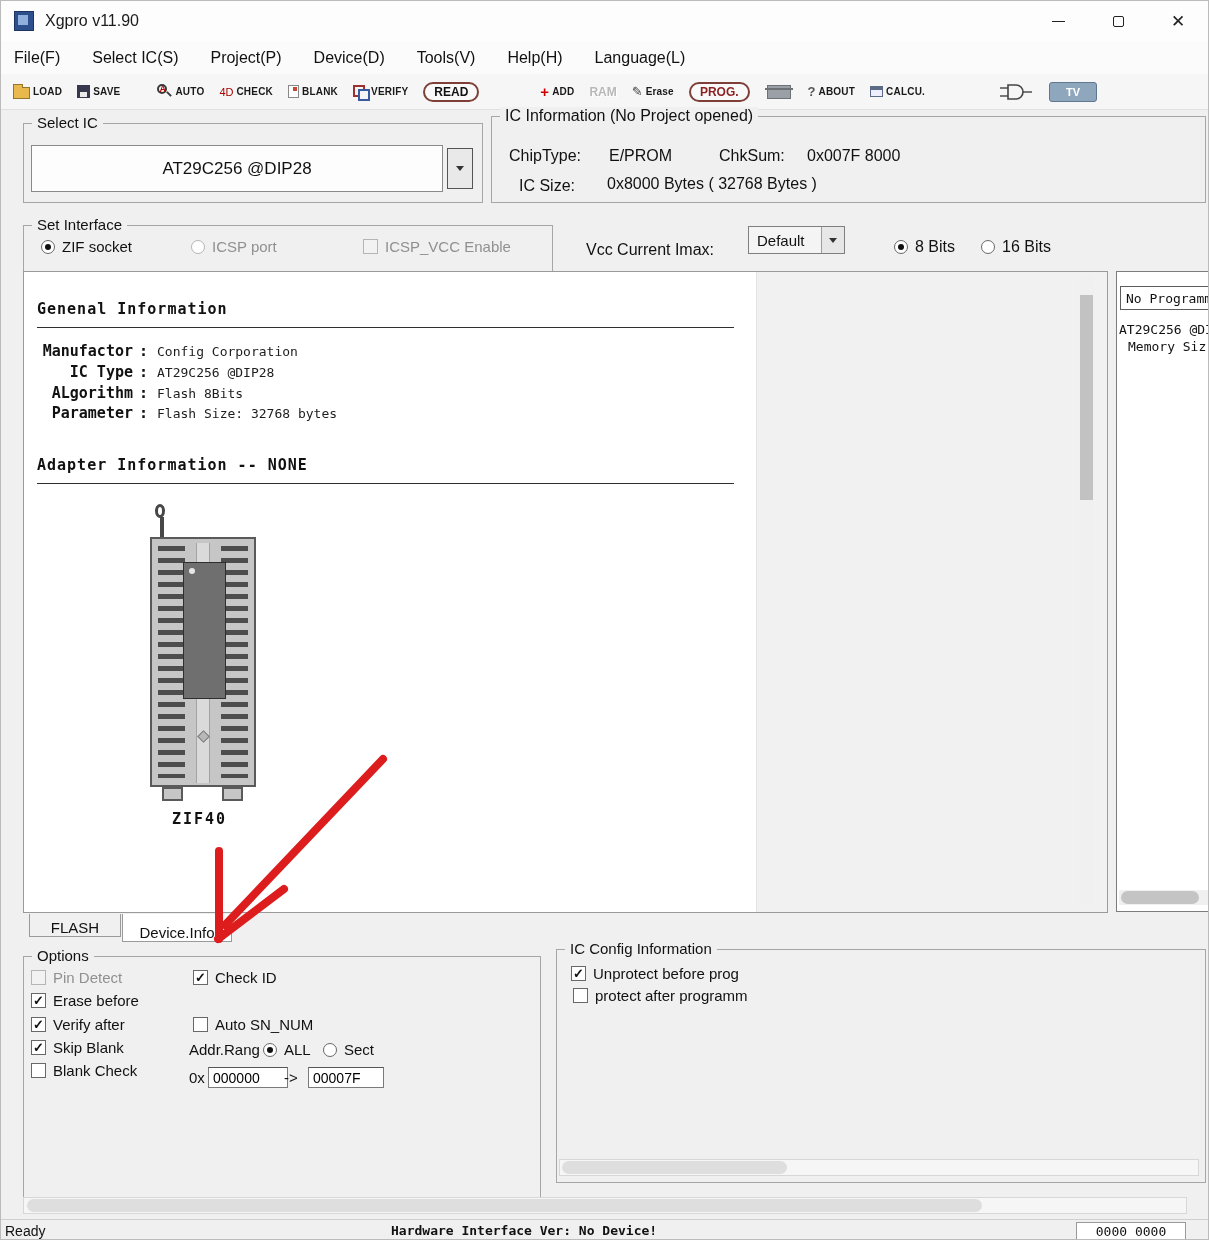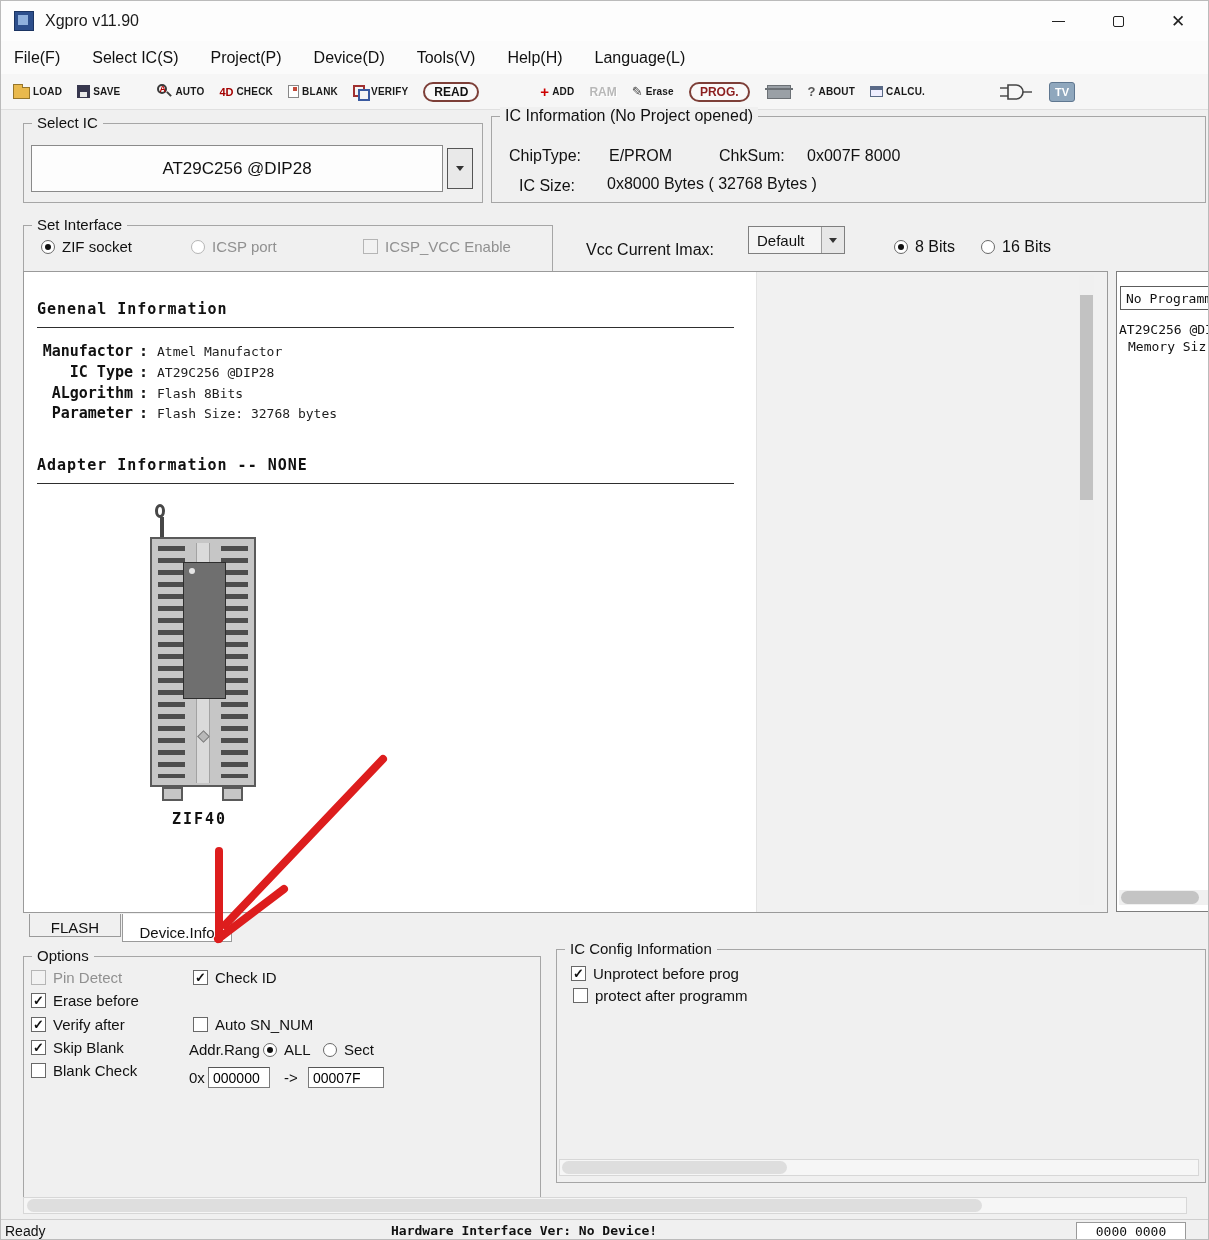"4D" .ic-txt-red { font-weight: bold -> normal }
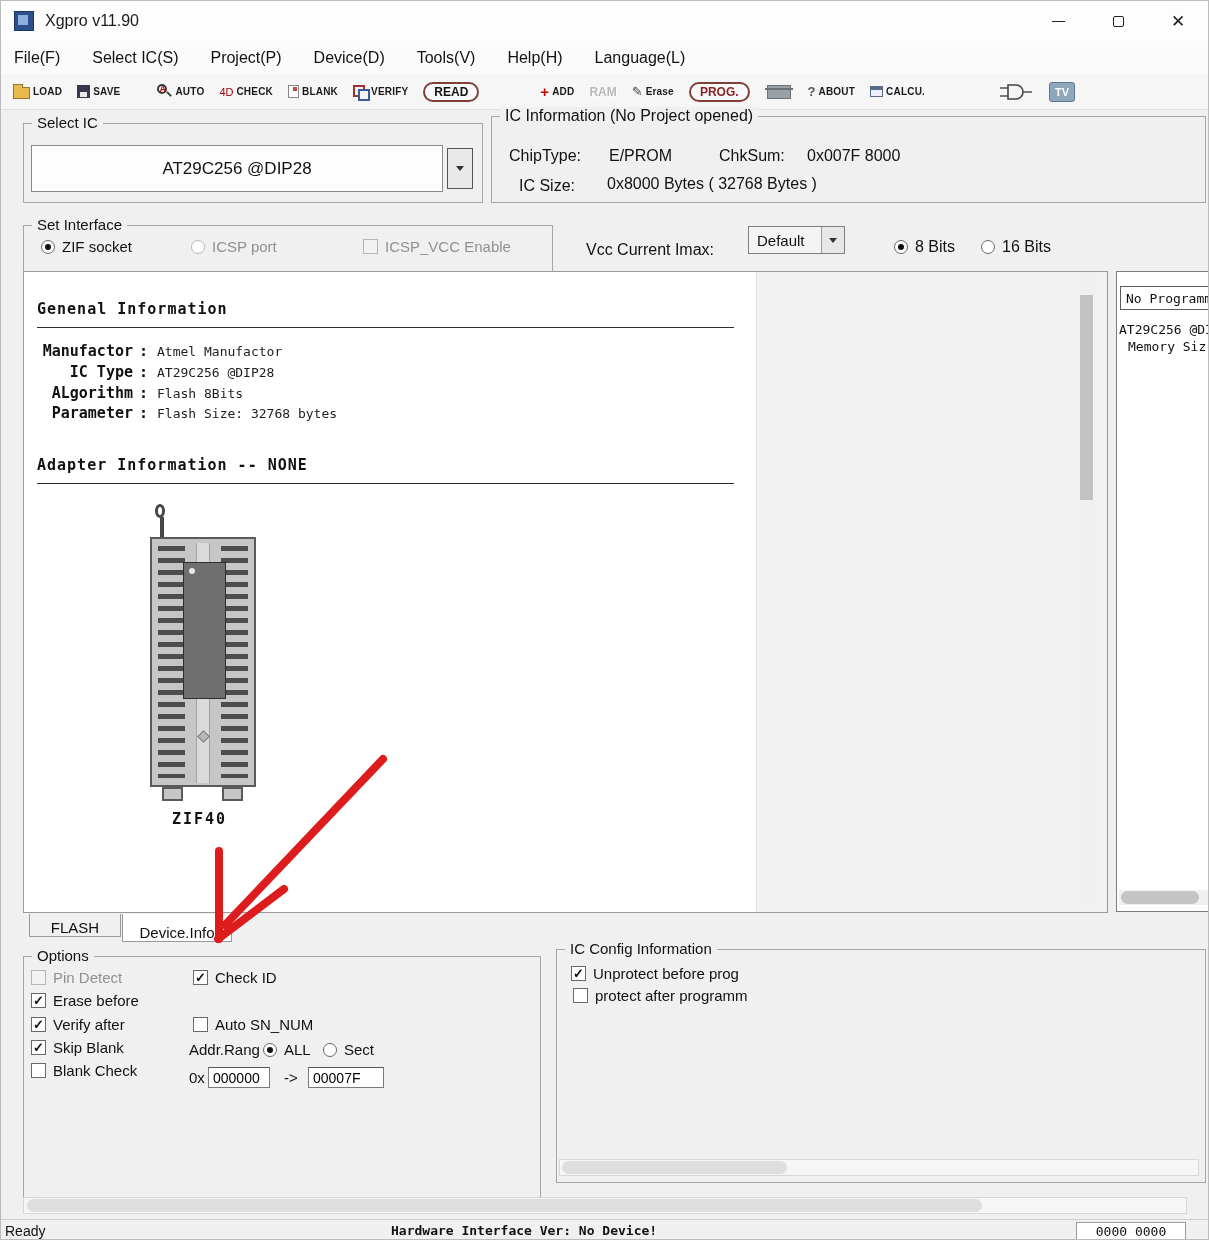"TV" .ic-tv { width: 26px -> 48px }
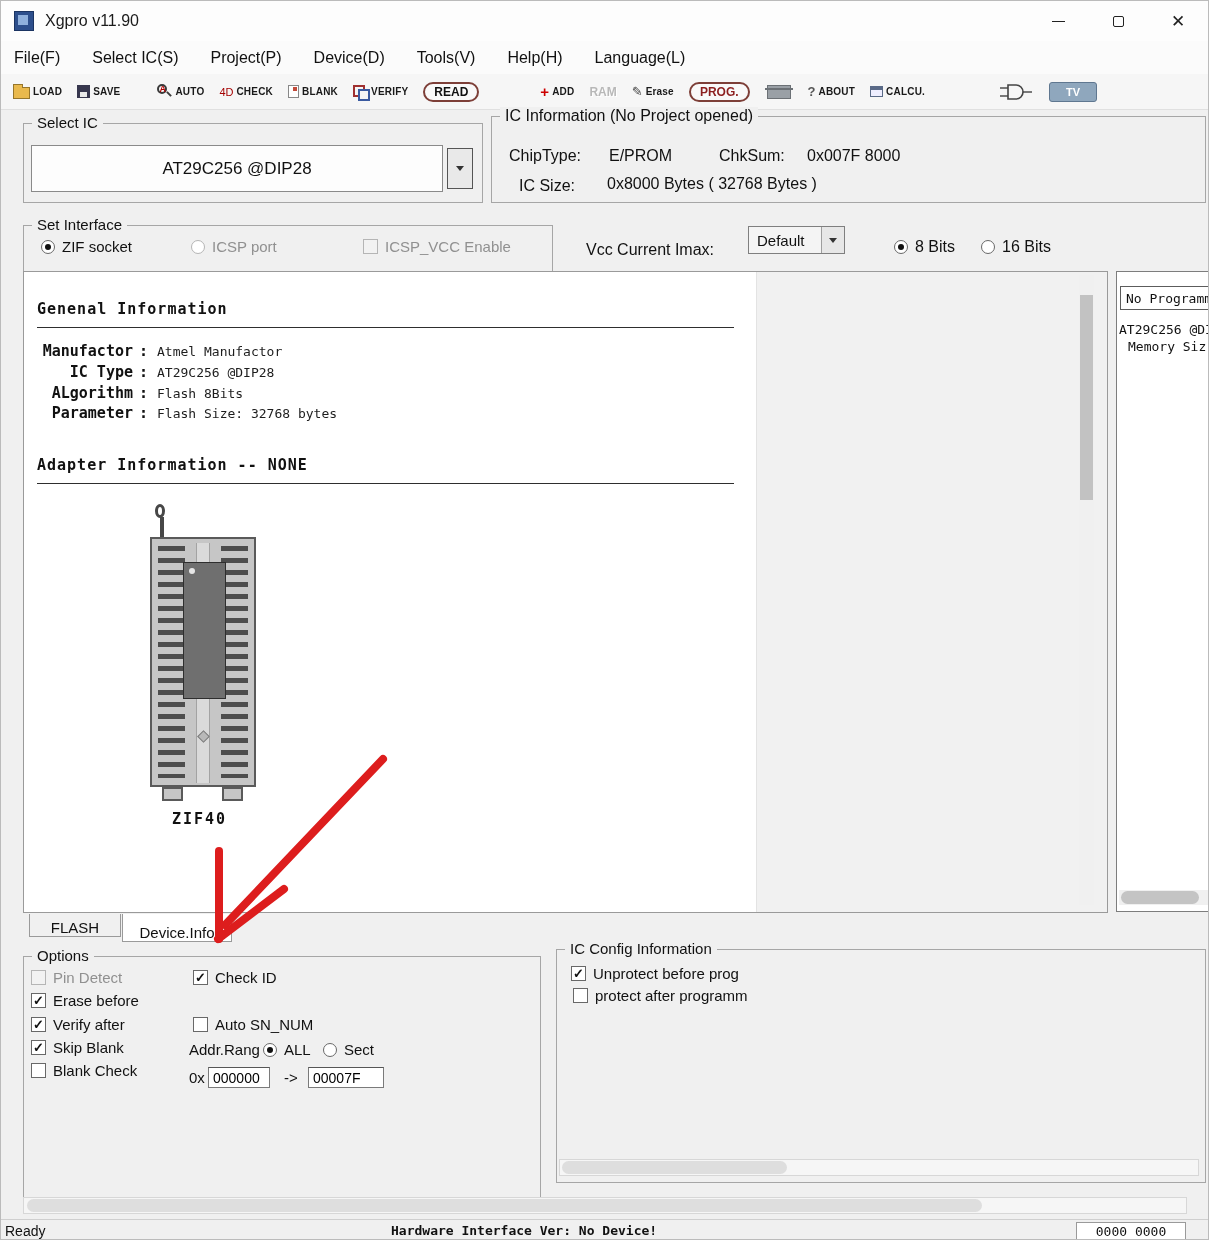"Atmel Manufactor" span.val { text: Atmel Manufactor -> Config Corporation }
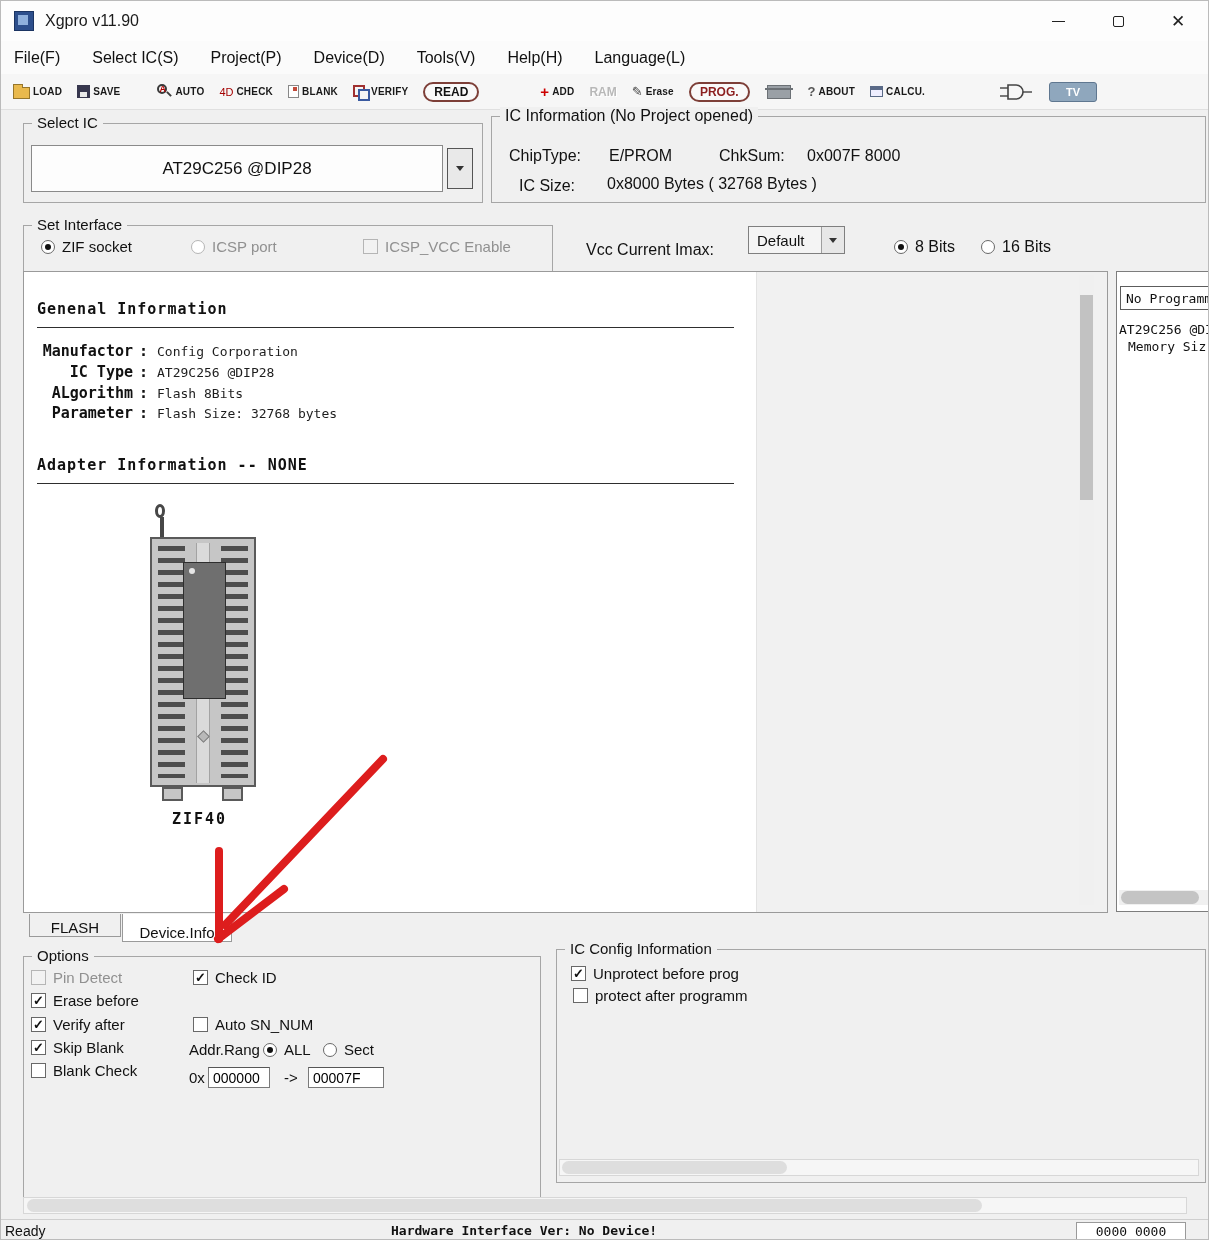"000000" input.hexin { width: 62px -> 80px }
